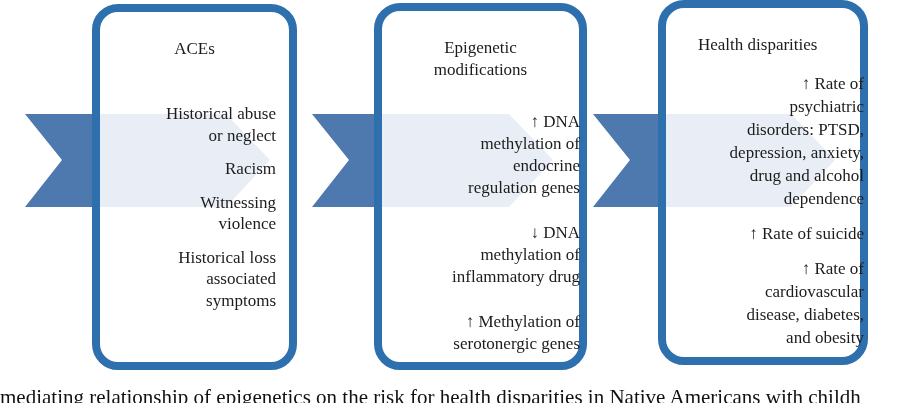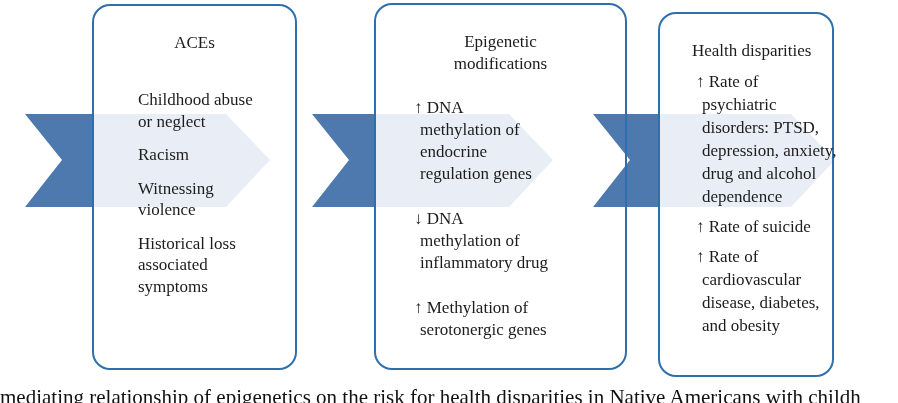"ACEs" .flow-box { border: 2px solid #8b5cf6 -> 8px solid #8b5cf6; border-radius: 18px -> 26px }
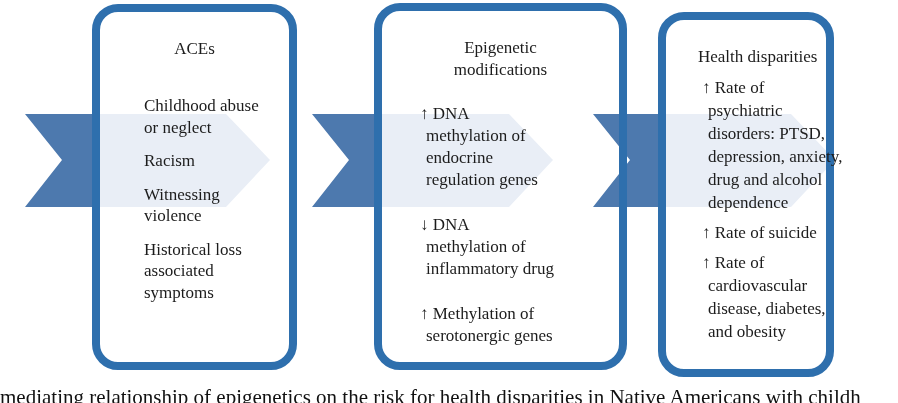"Epigenetic" #box-epi { width: 253px -> 213px }
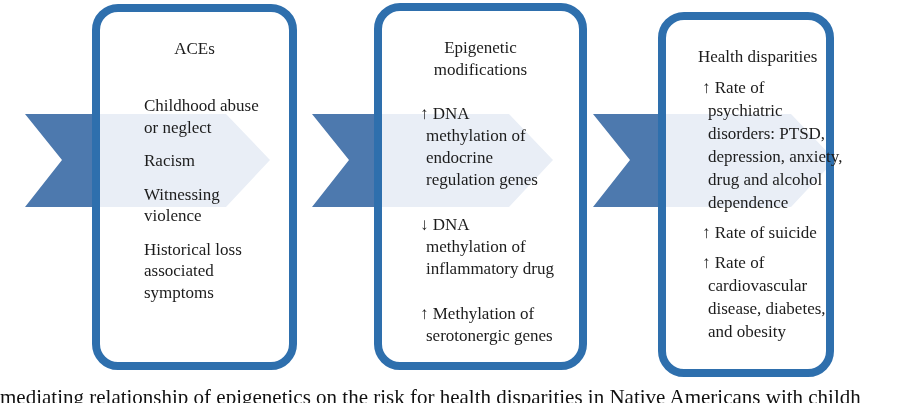"Health disparities" #box-health { top: 12px -> 0; width: 176px -> 210px }
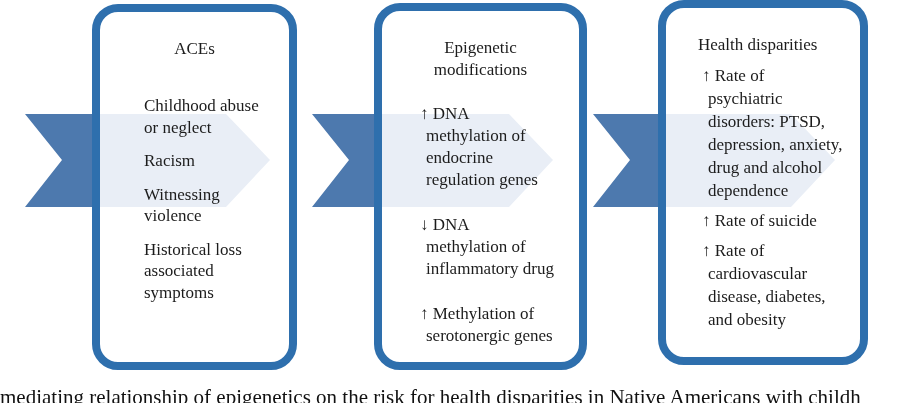"↑ Rate of" .box-body p { margin: 4px -> 12px; text-align: none -> right }
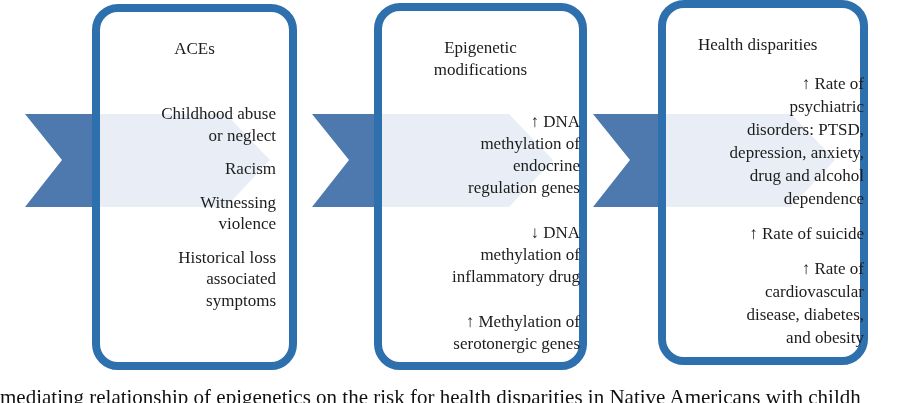"Childhood abuse" p { text: Childhood -> Historical }
